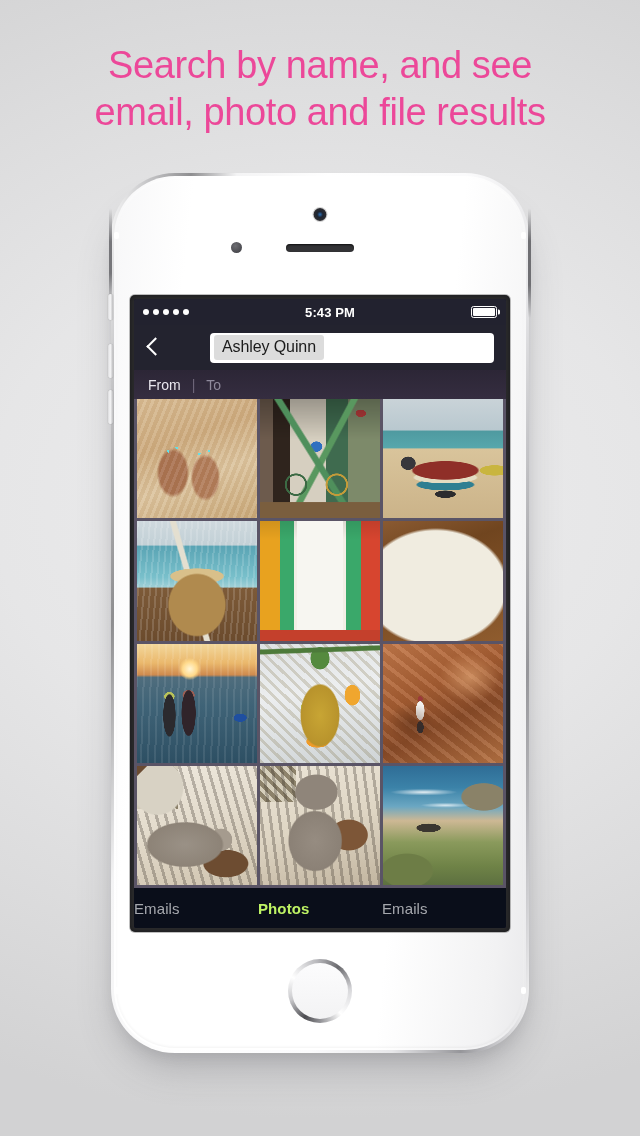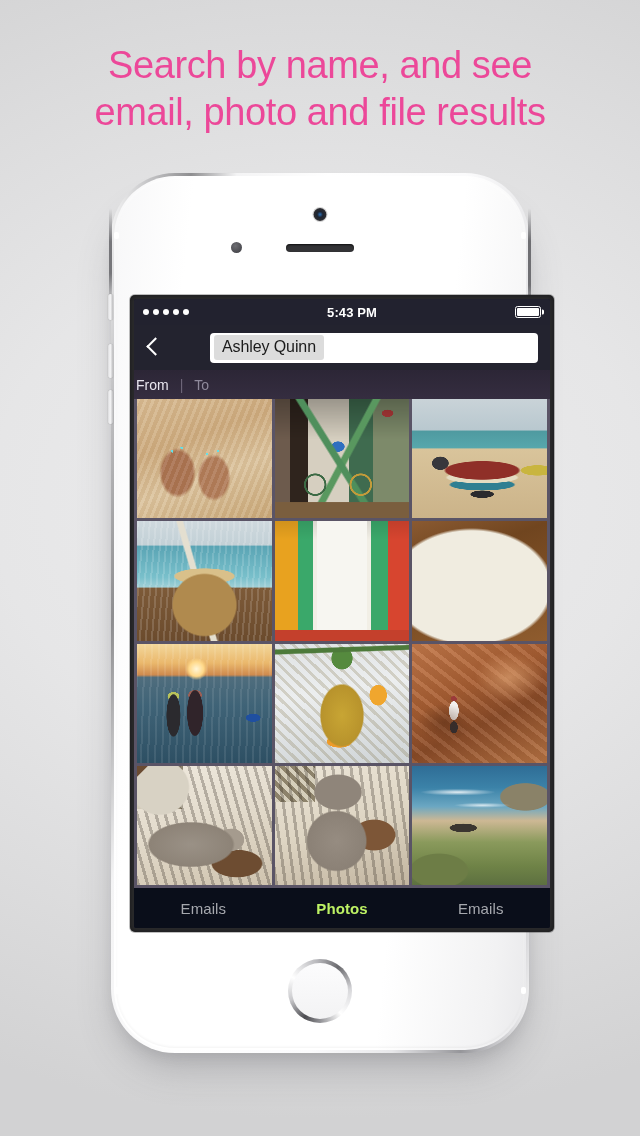"5:43 PM" .screen-bezel { width: 424px -> 380px }
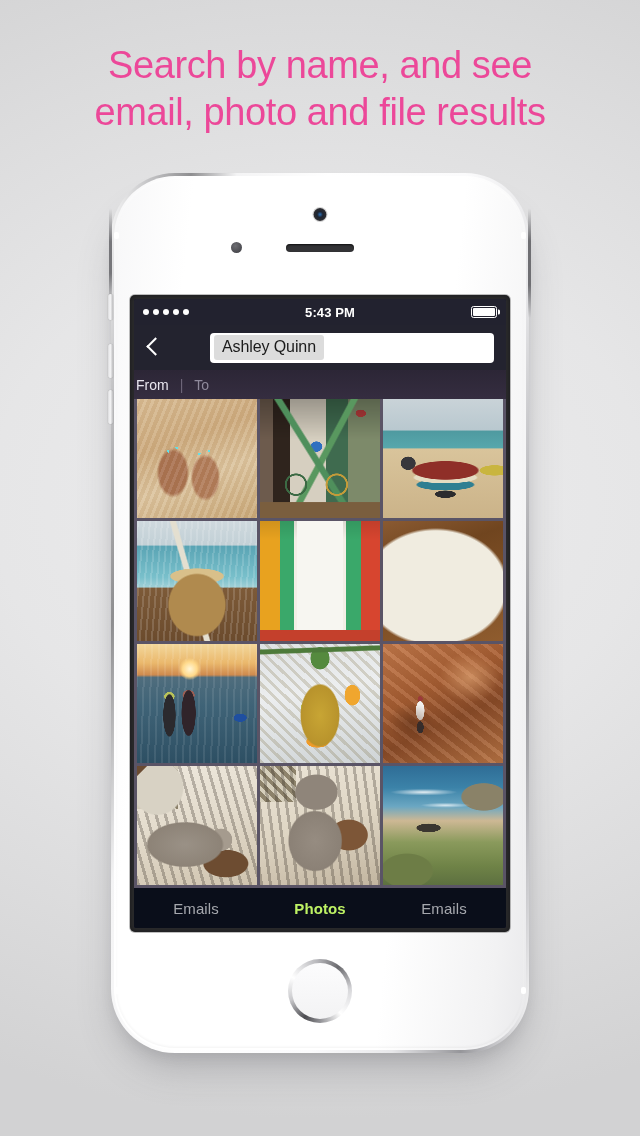"From" .filterbar { padding: 0 2px -> 0 14px }
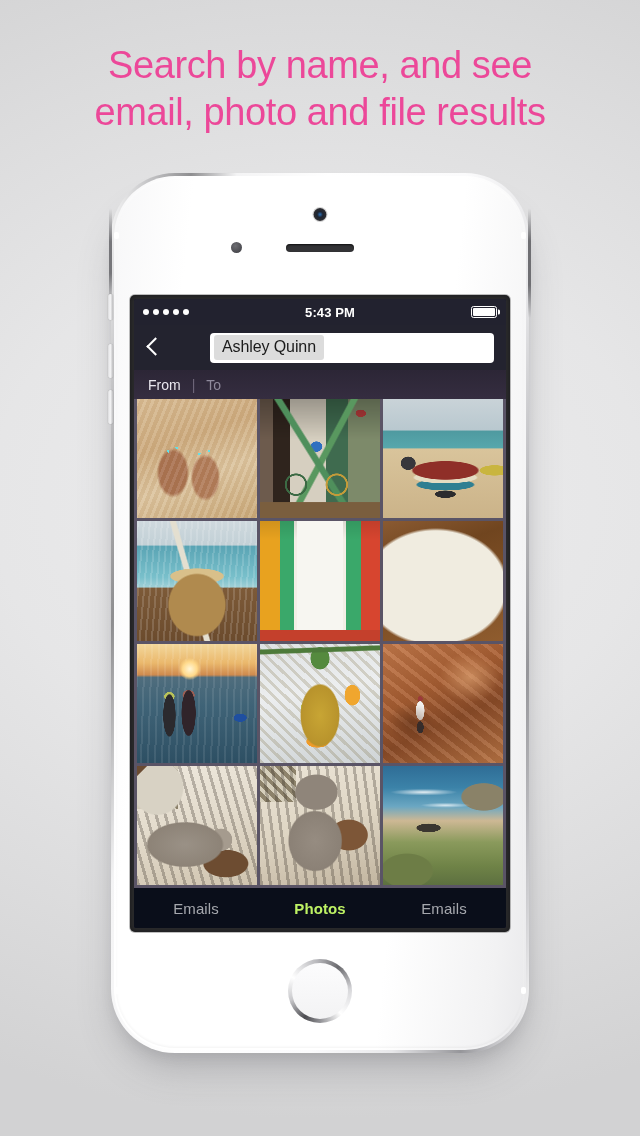"Emails" .tab { text-align: center -> left }
